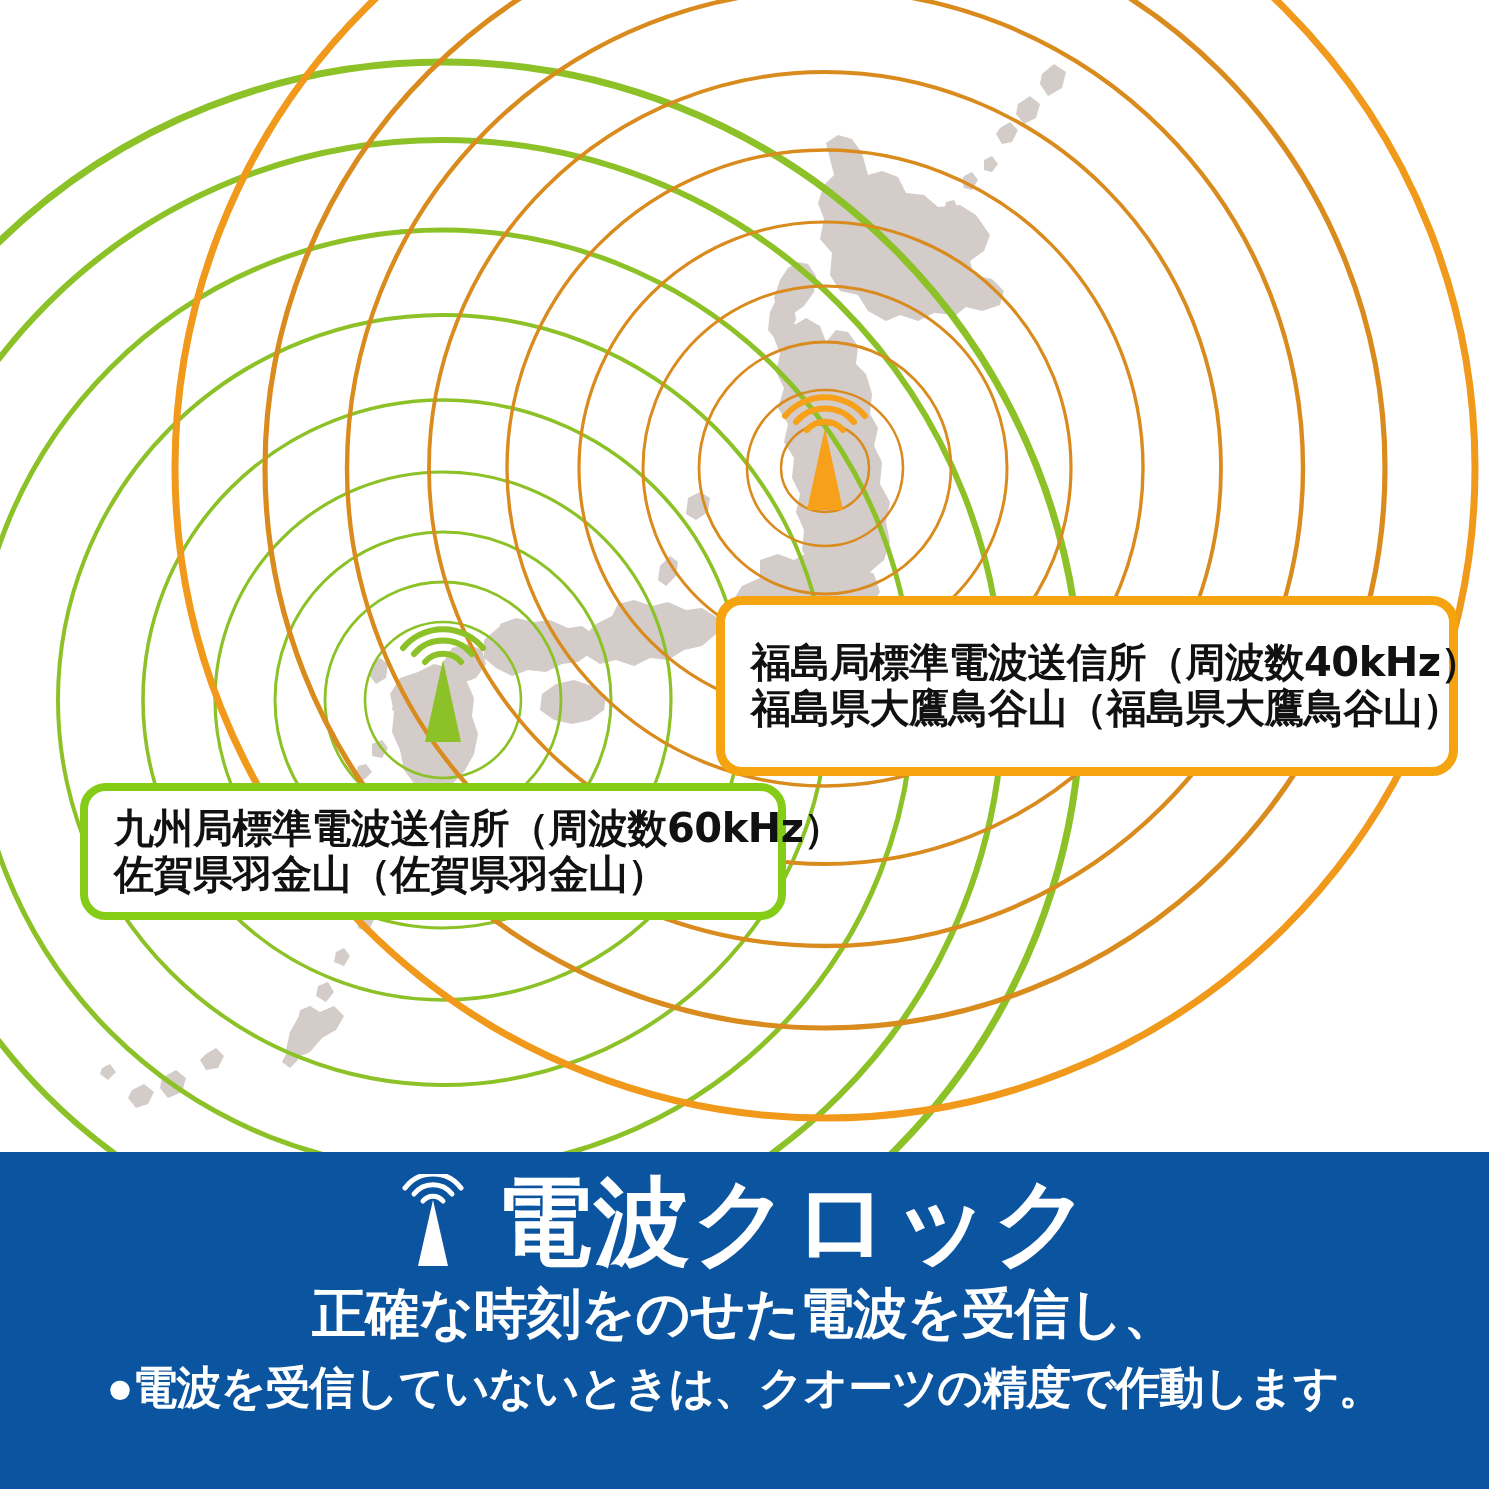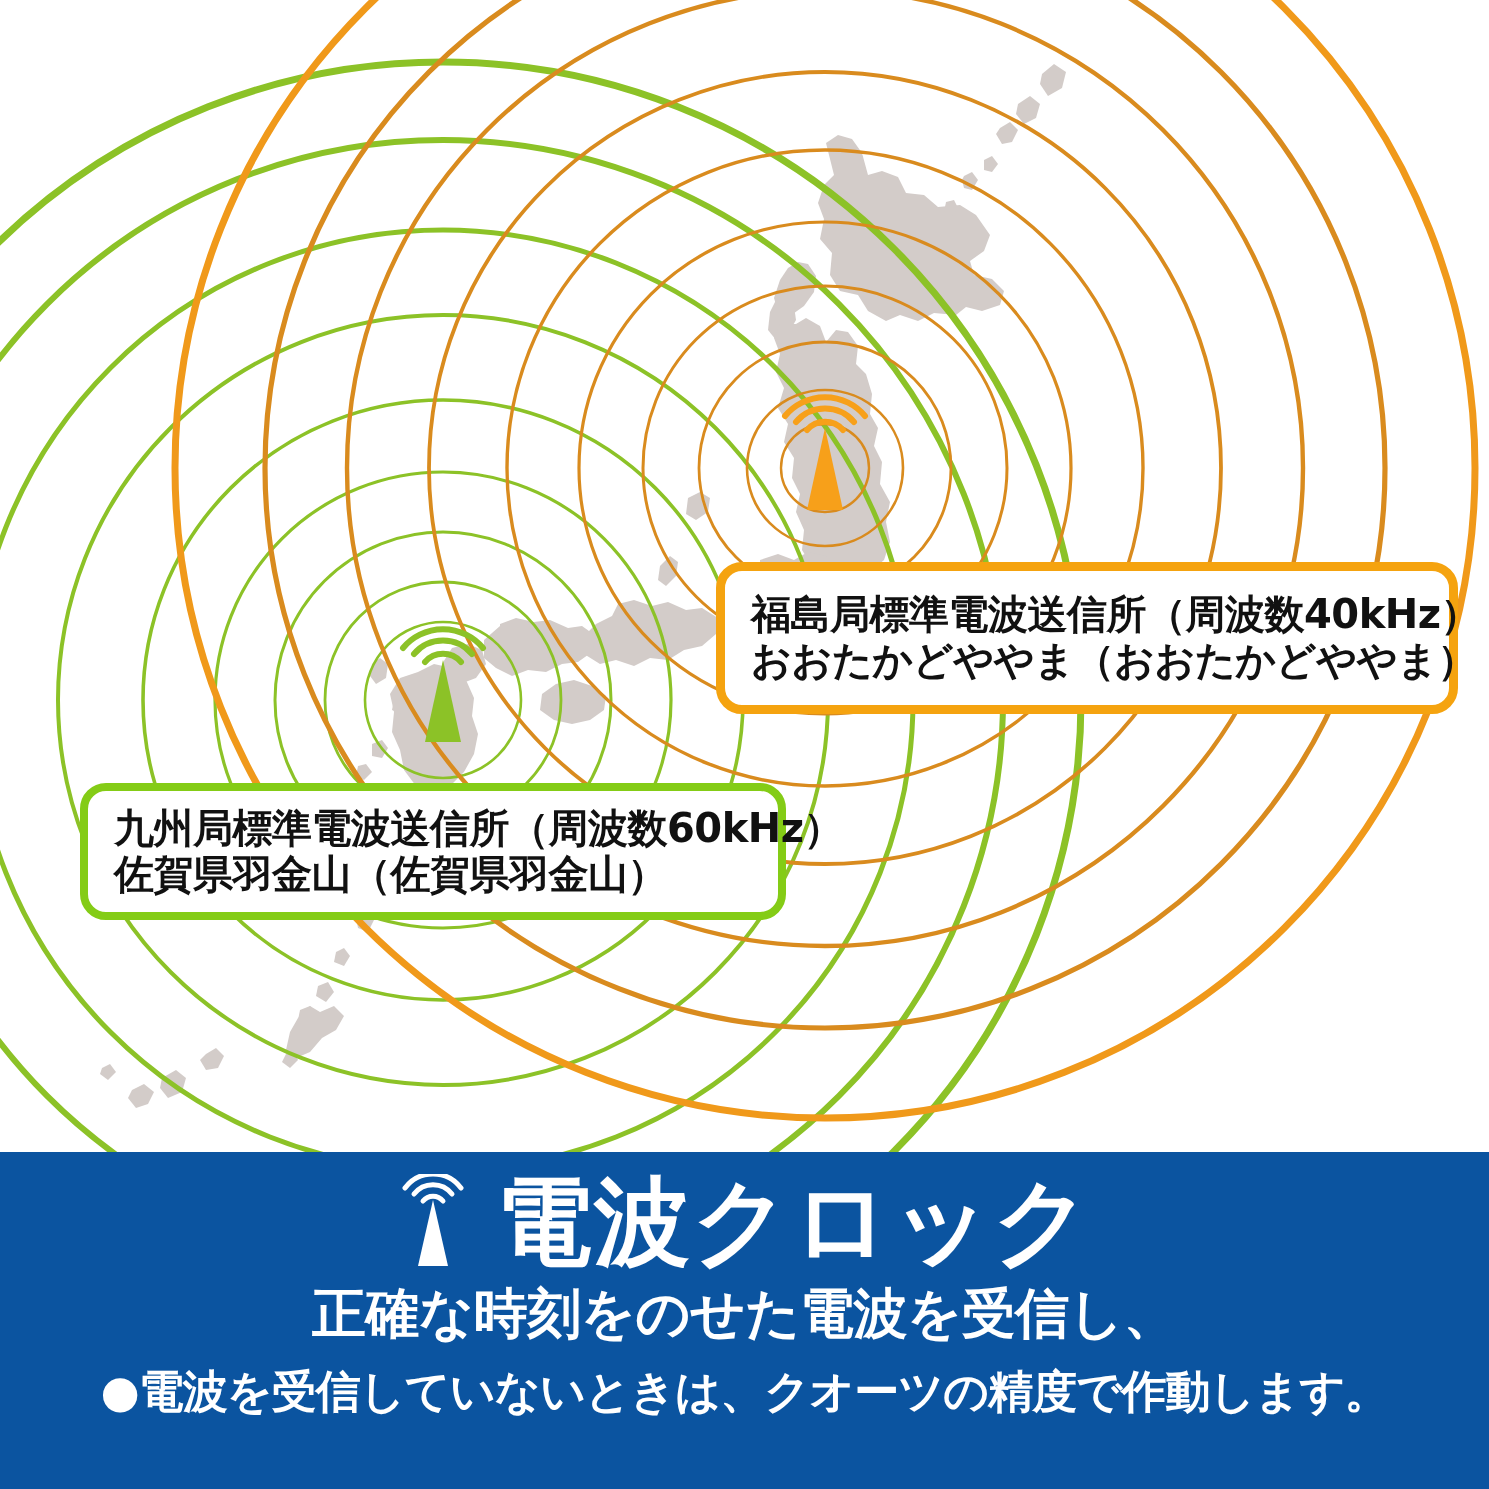"福島局標準電波送信所（周波数40kHz）" #callout-fukushima { height: 152px -> 180px; top: 562px -> 596px }
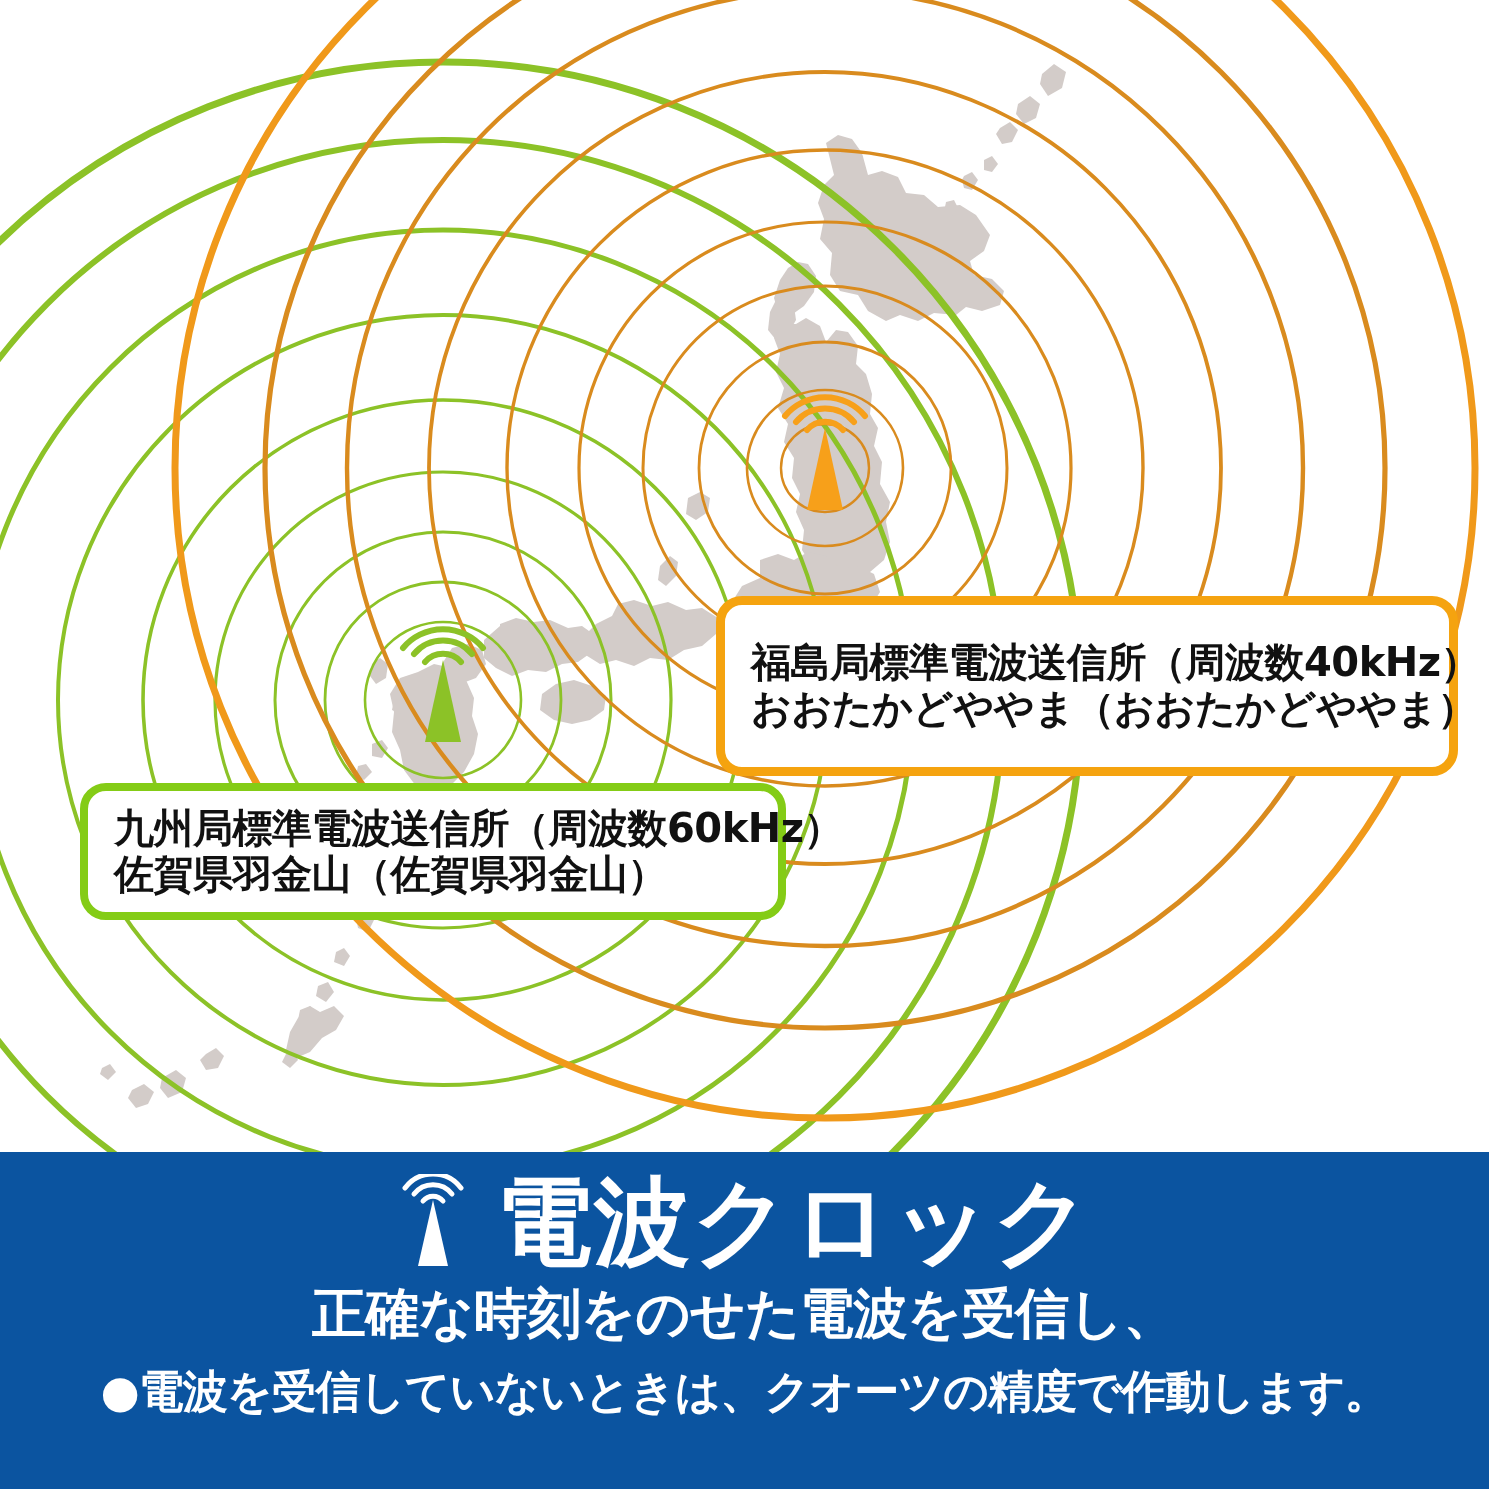"おおたかどややま（おおたかどややま）" div.line { text: おおたかどややま（おおたかどややま -> 福島県大鷹鳥谷山（福島県大鷹鳥谷山 }
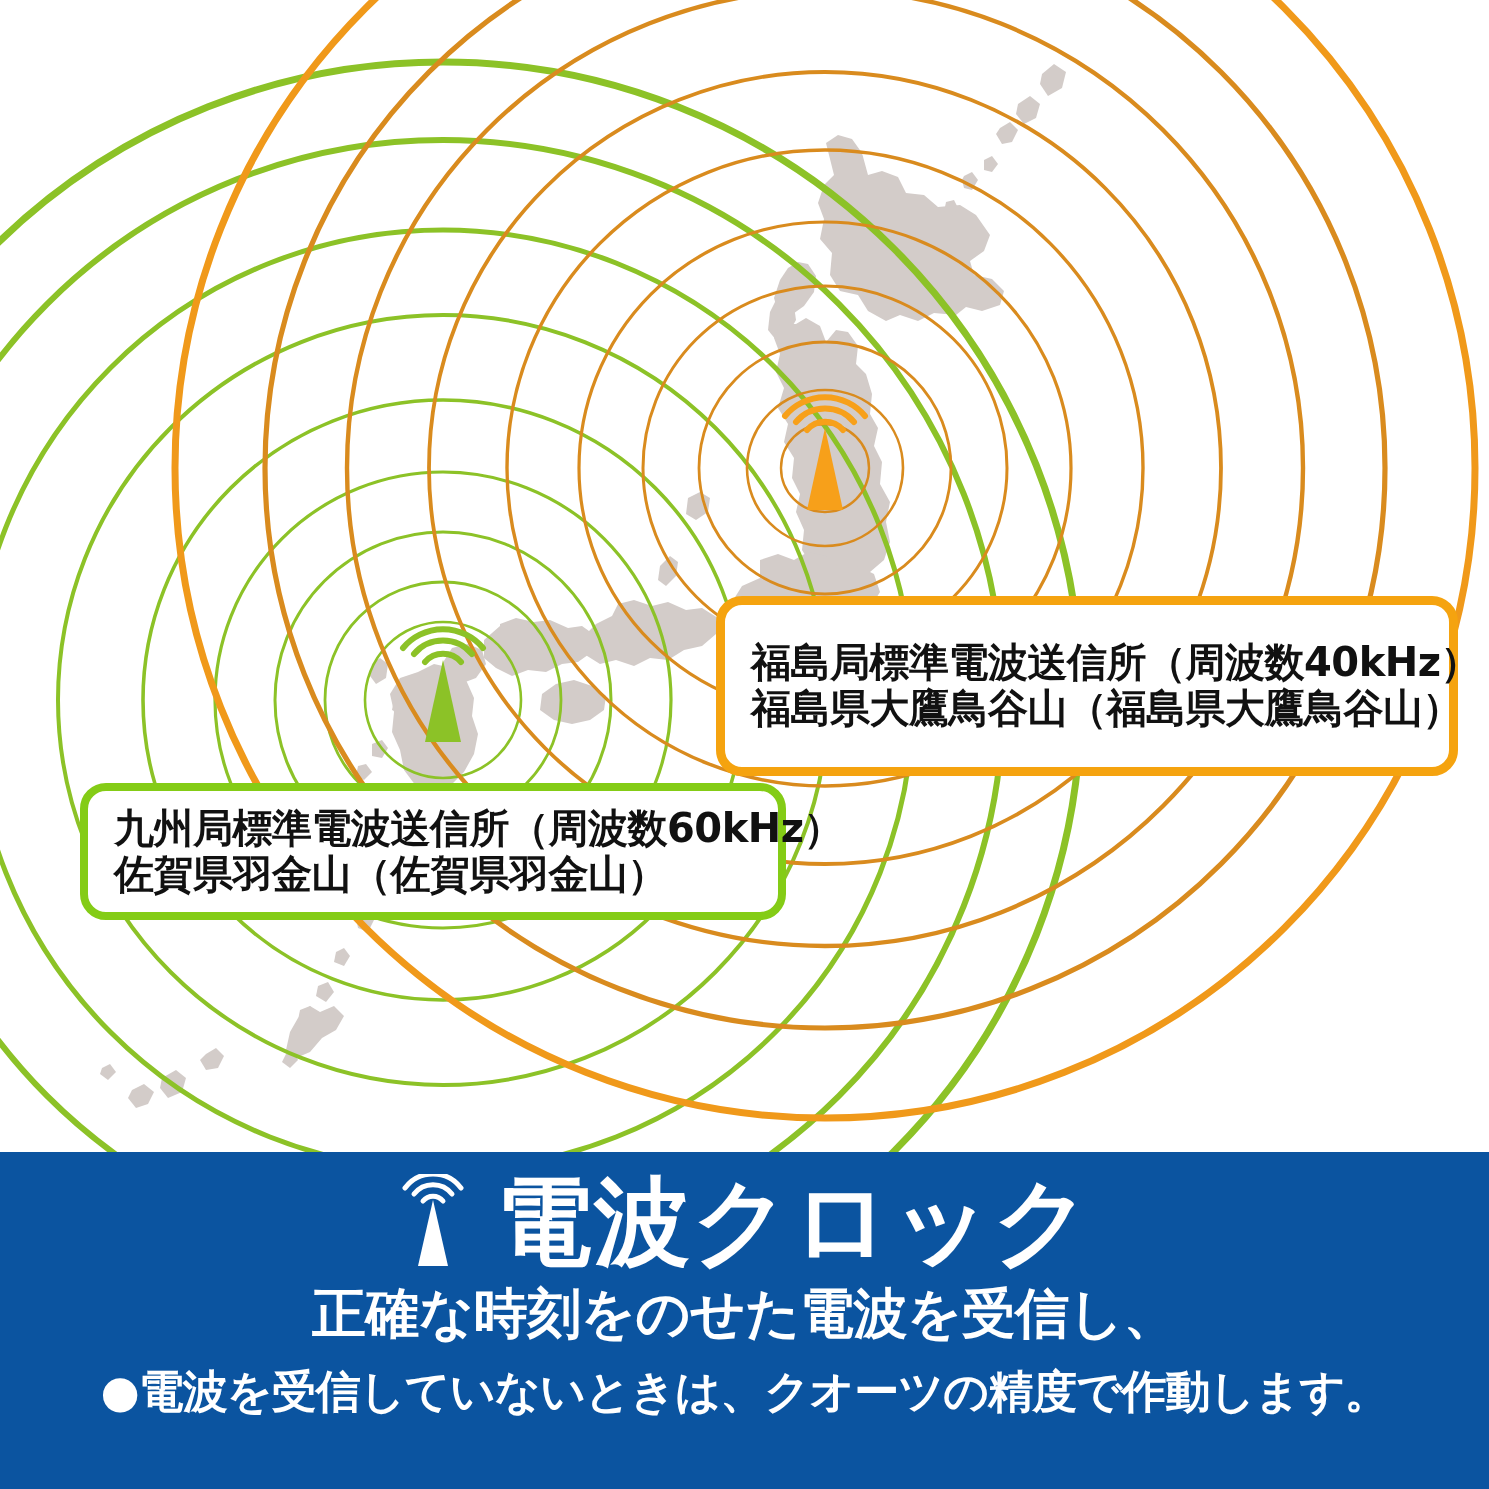"●電波を受信していないときは、クオーツの精度で作動します。" #banner-note { font-family: none -> Liberation Mono, monospace }
